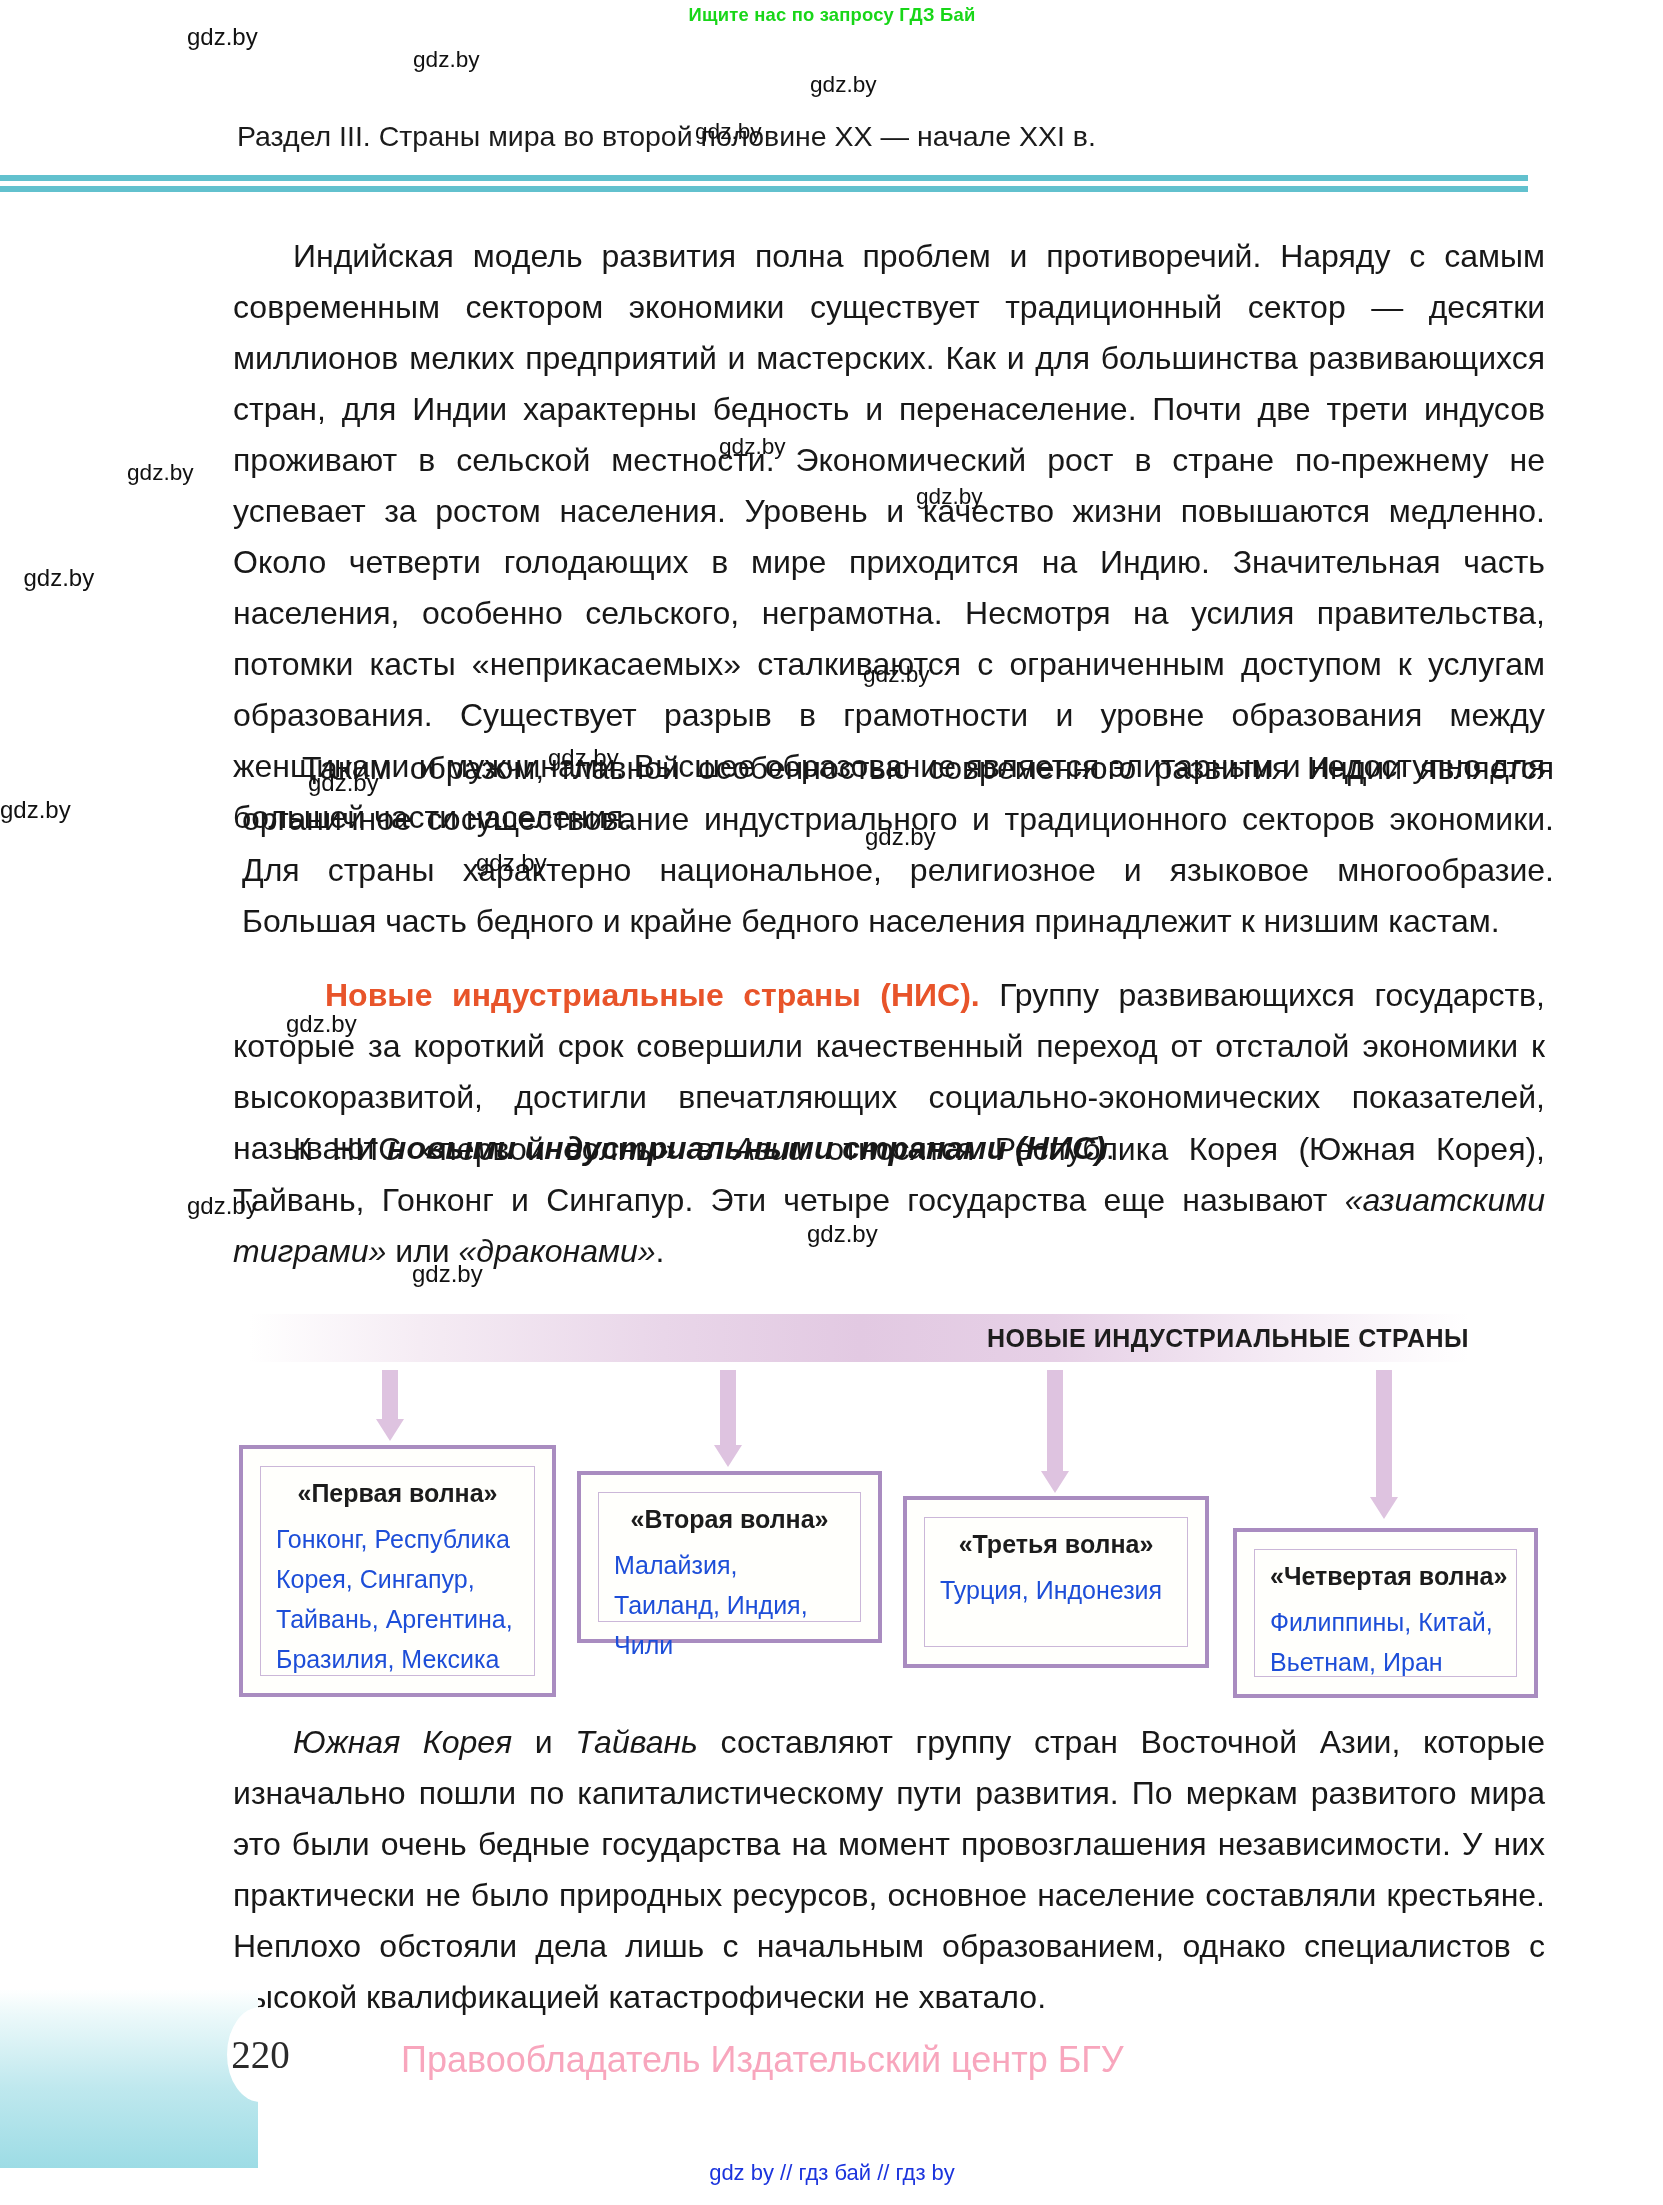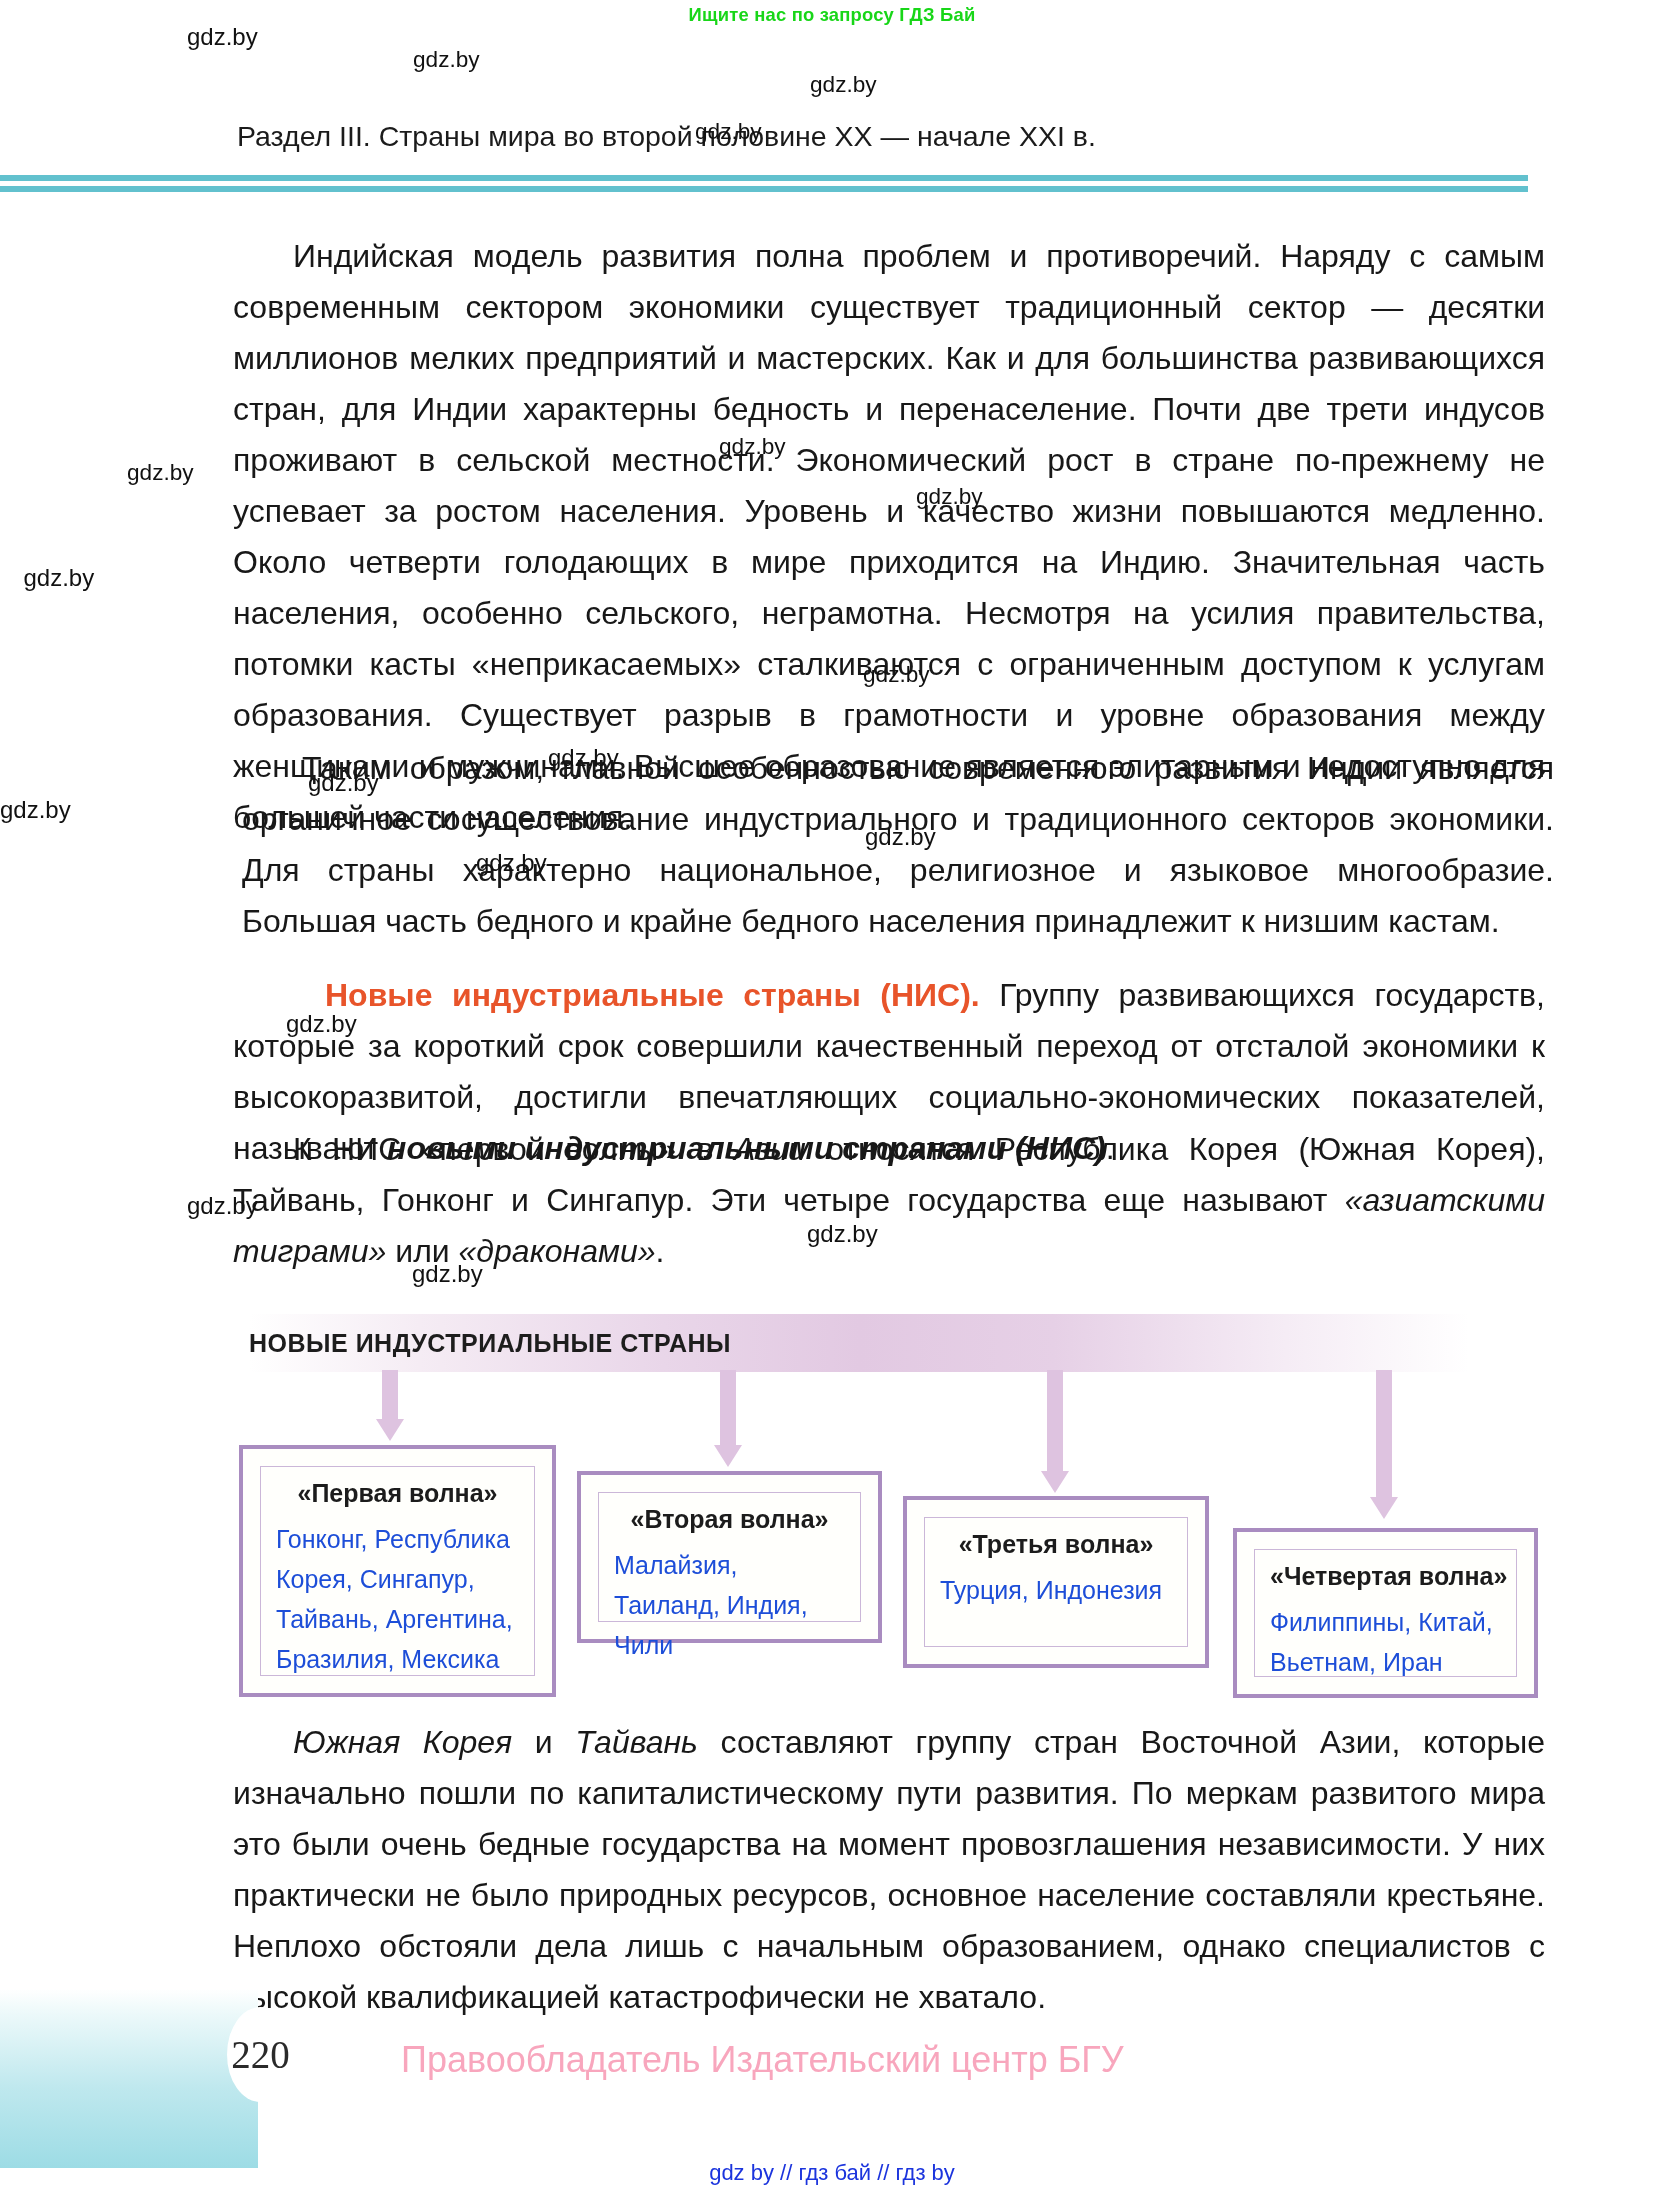"НОВЫЕ ИНДУСТРИАЛЬНЫЕ СТРАНЫ" .dia-header { height: 58px -> 48px; justify-content: flex-start -> flex-end }
